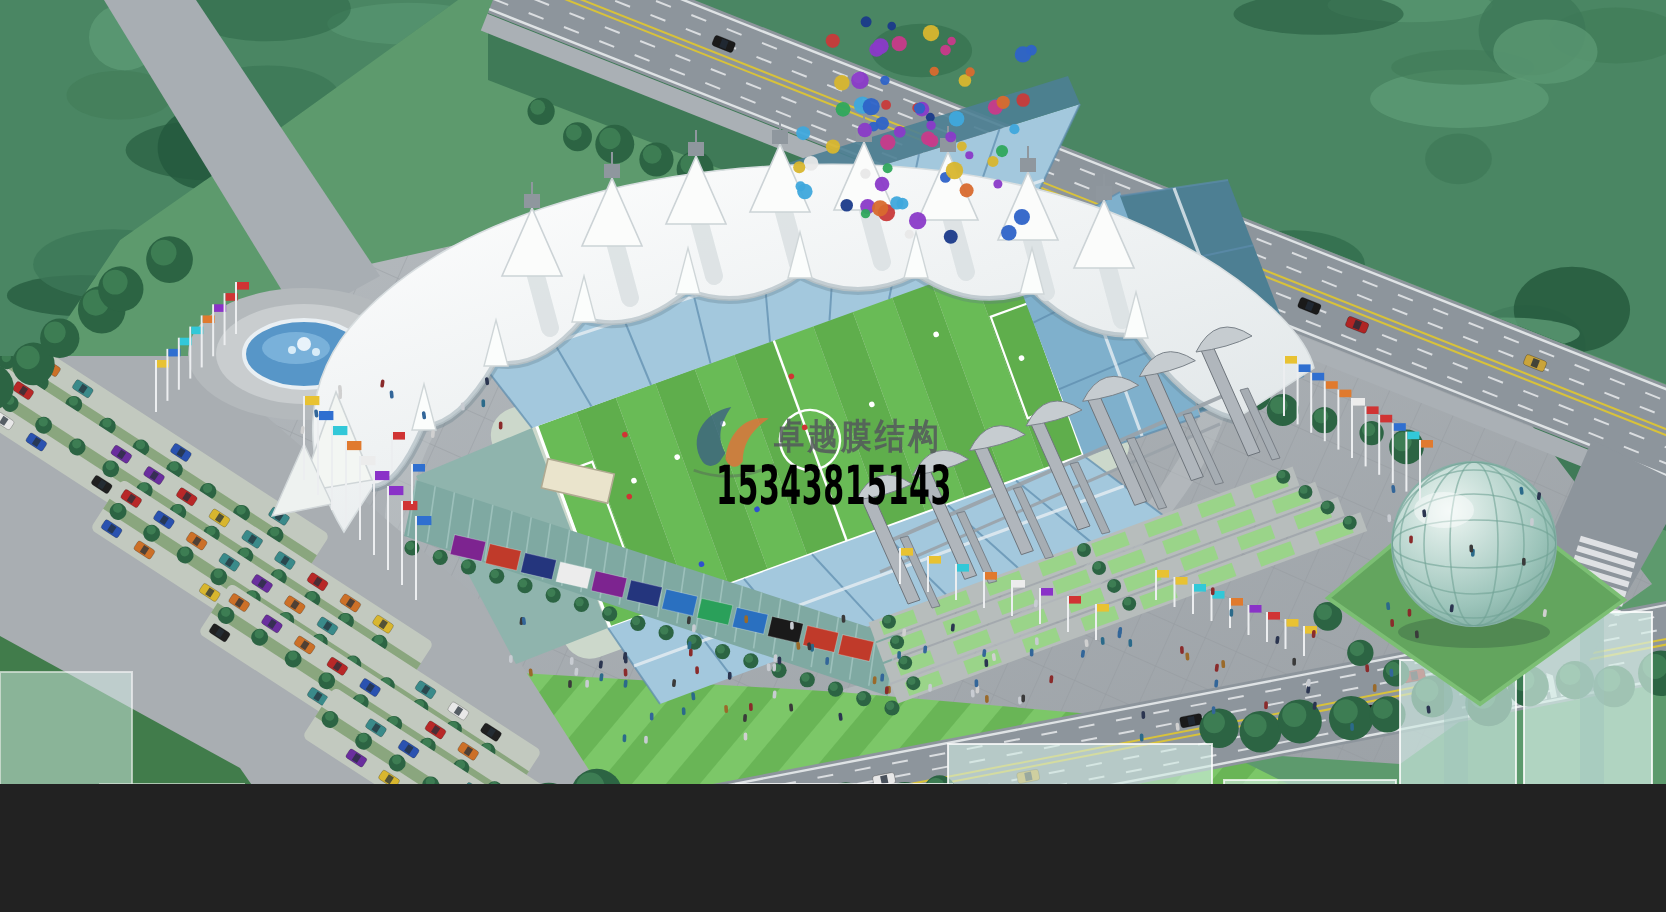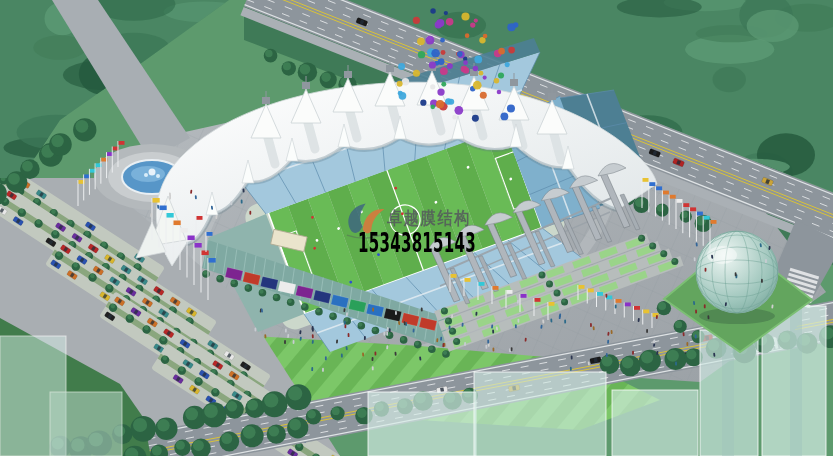"卓越膜结构" .stage { height: 456px -> 392px }
